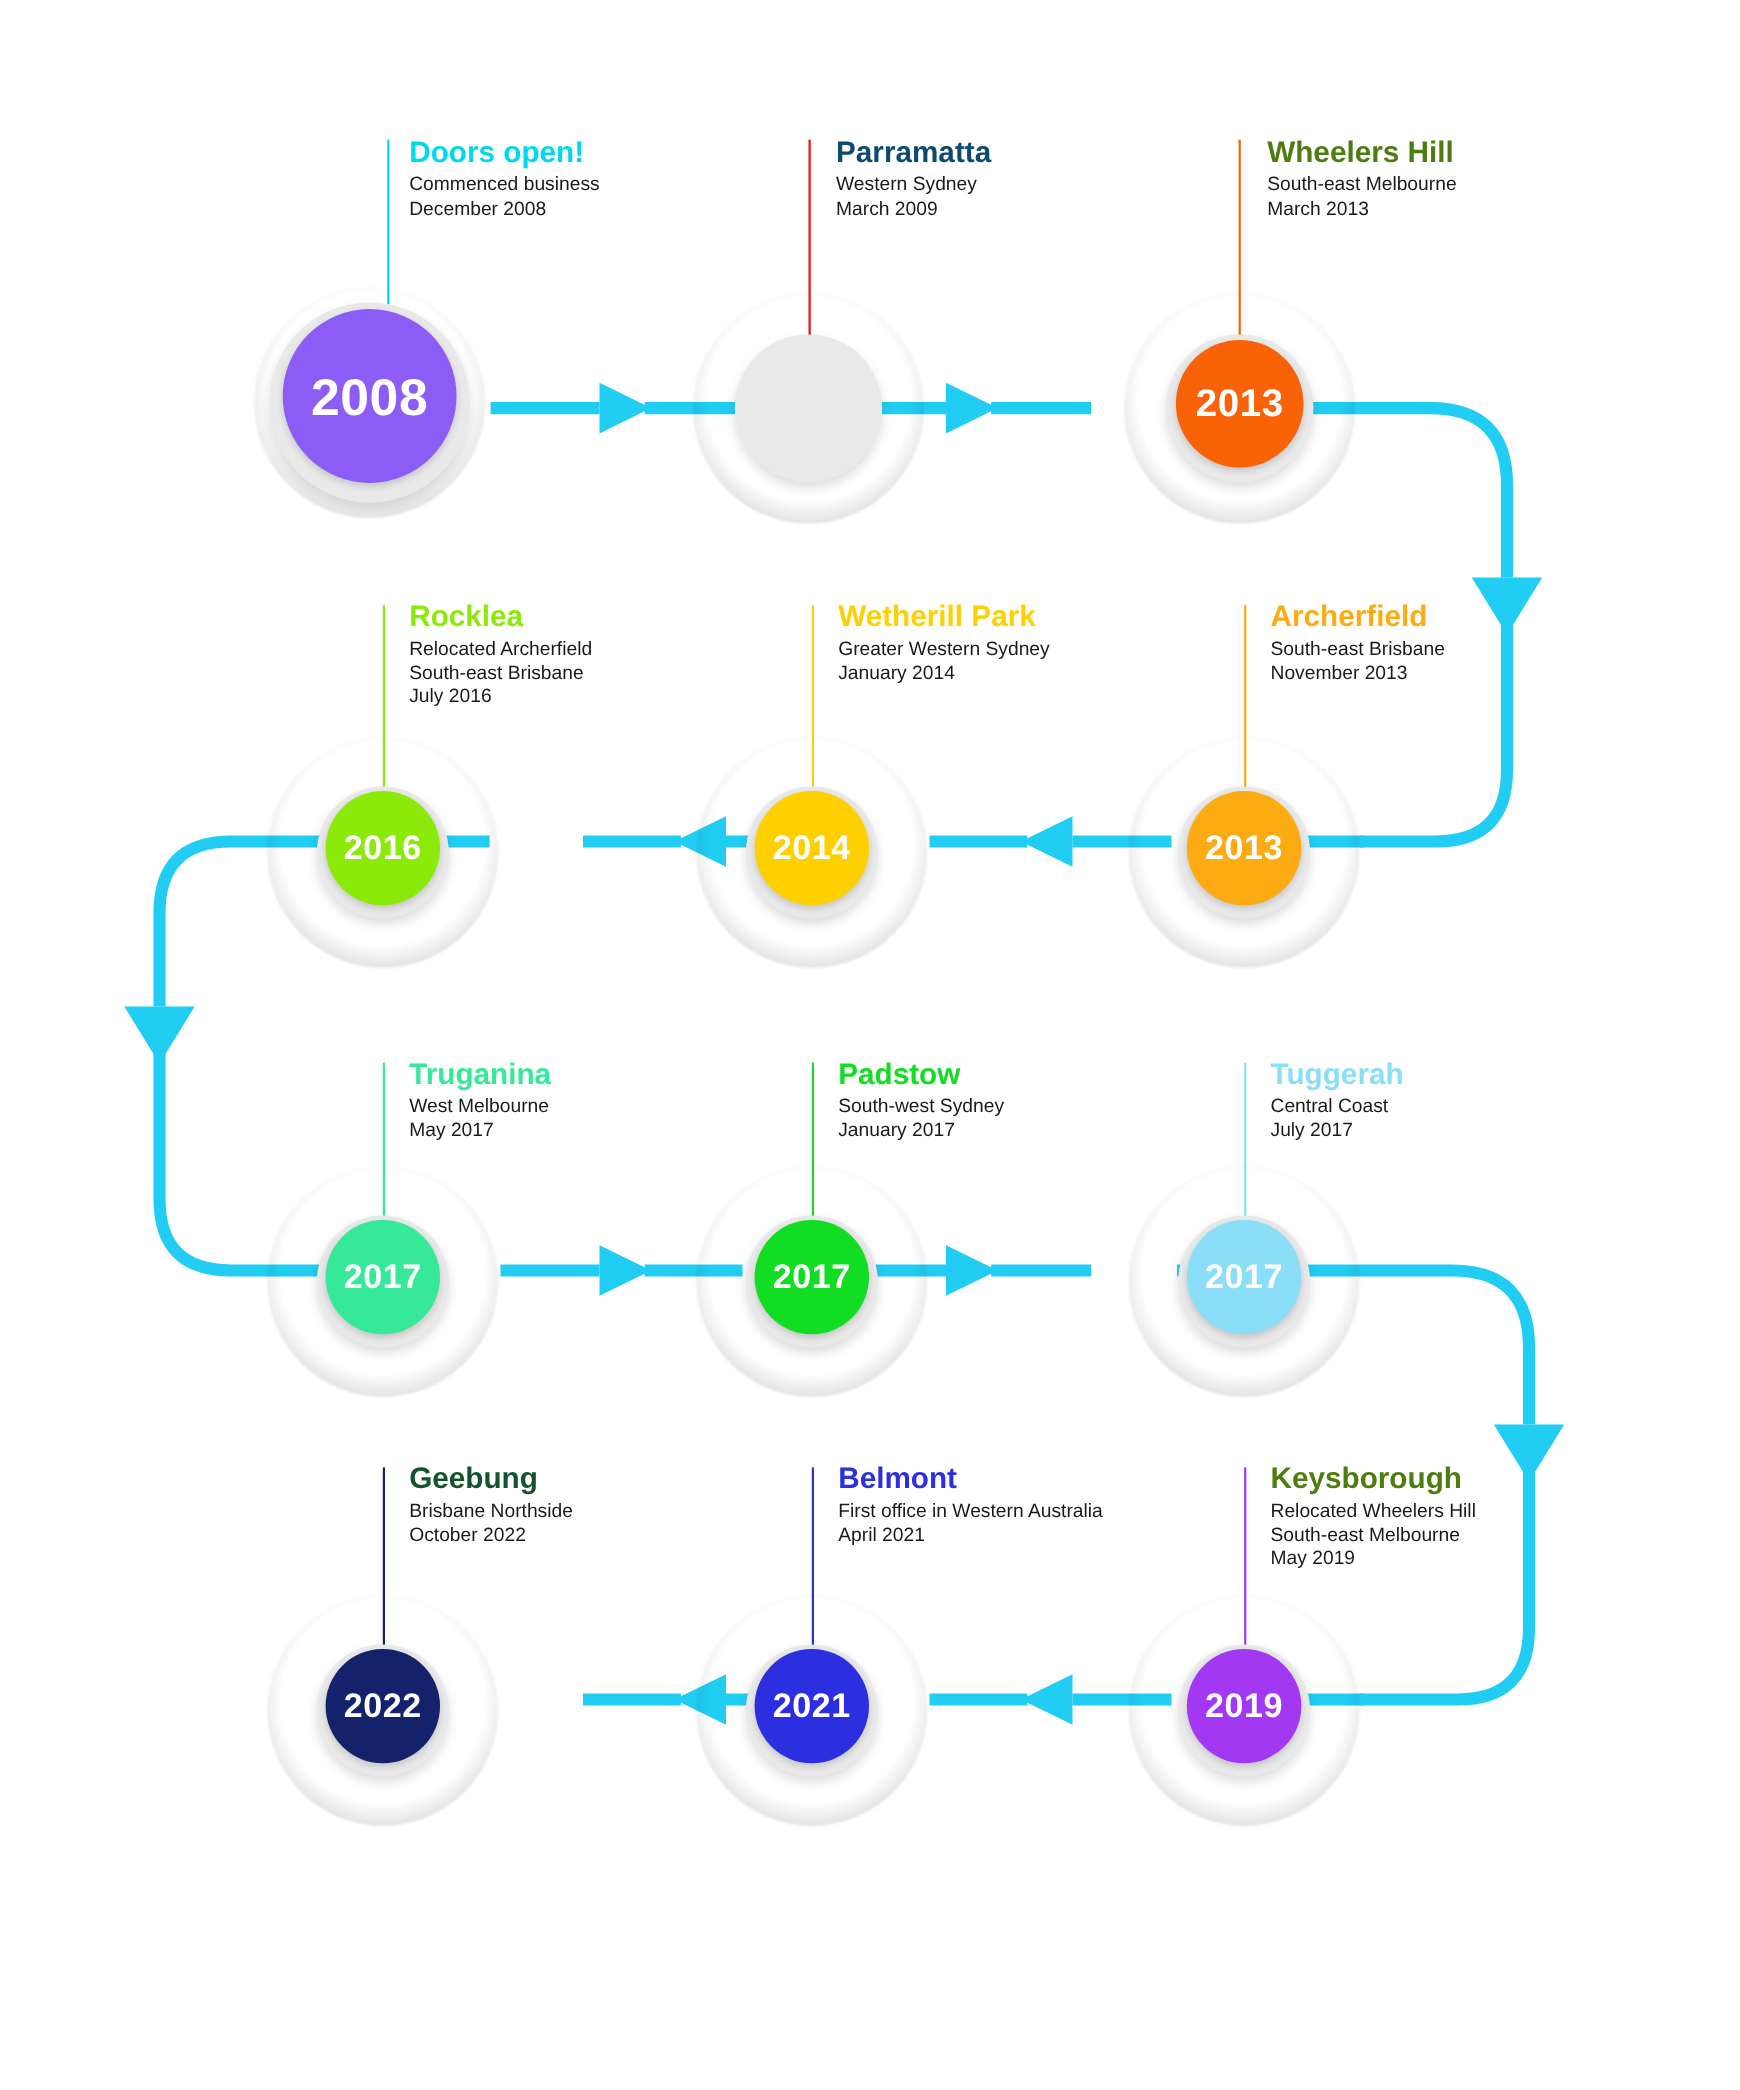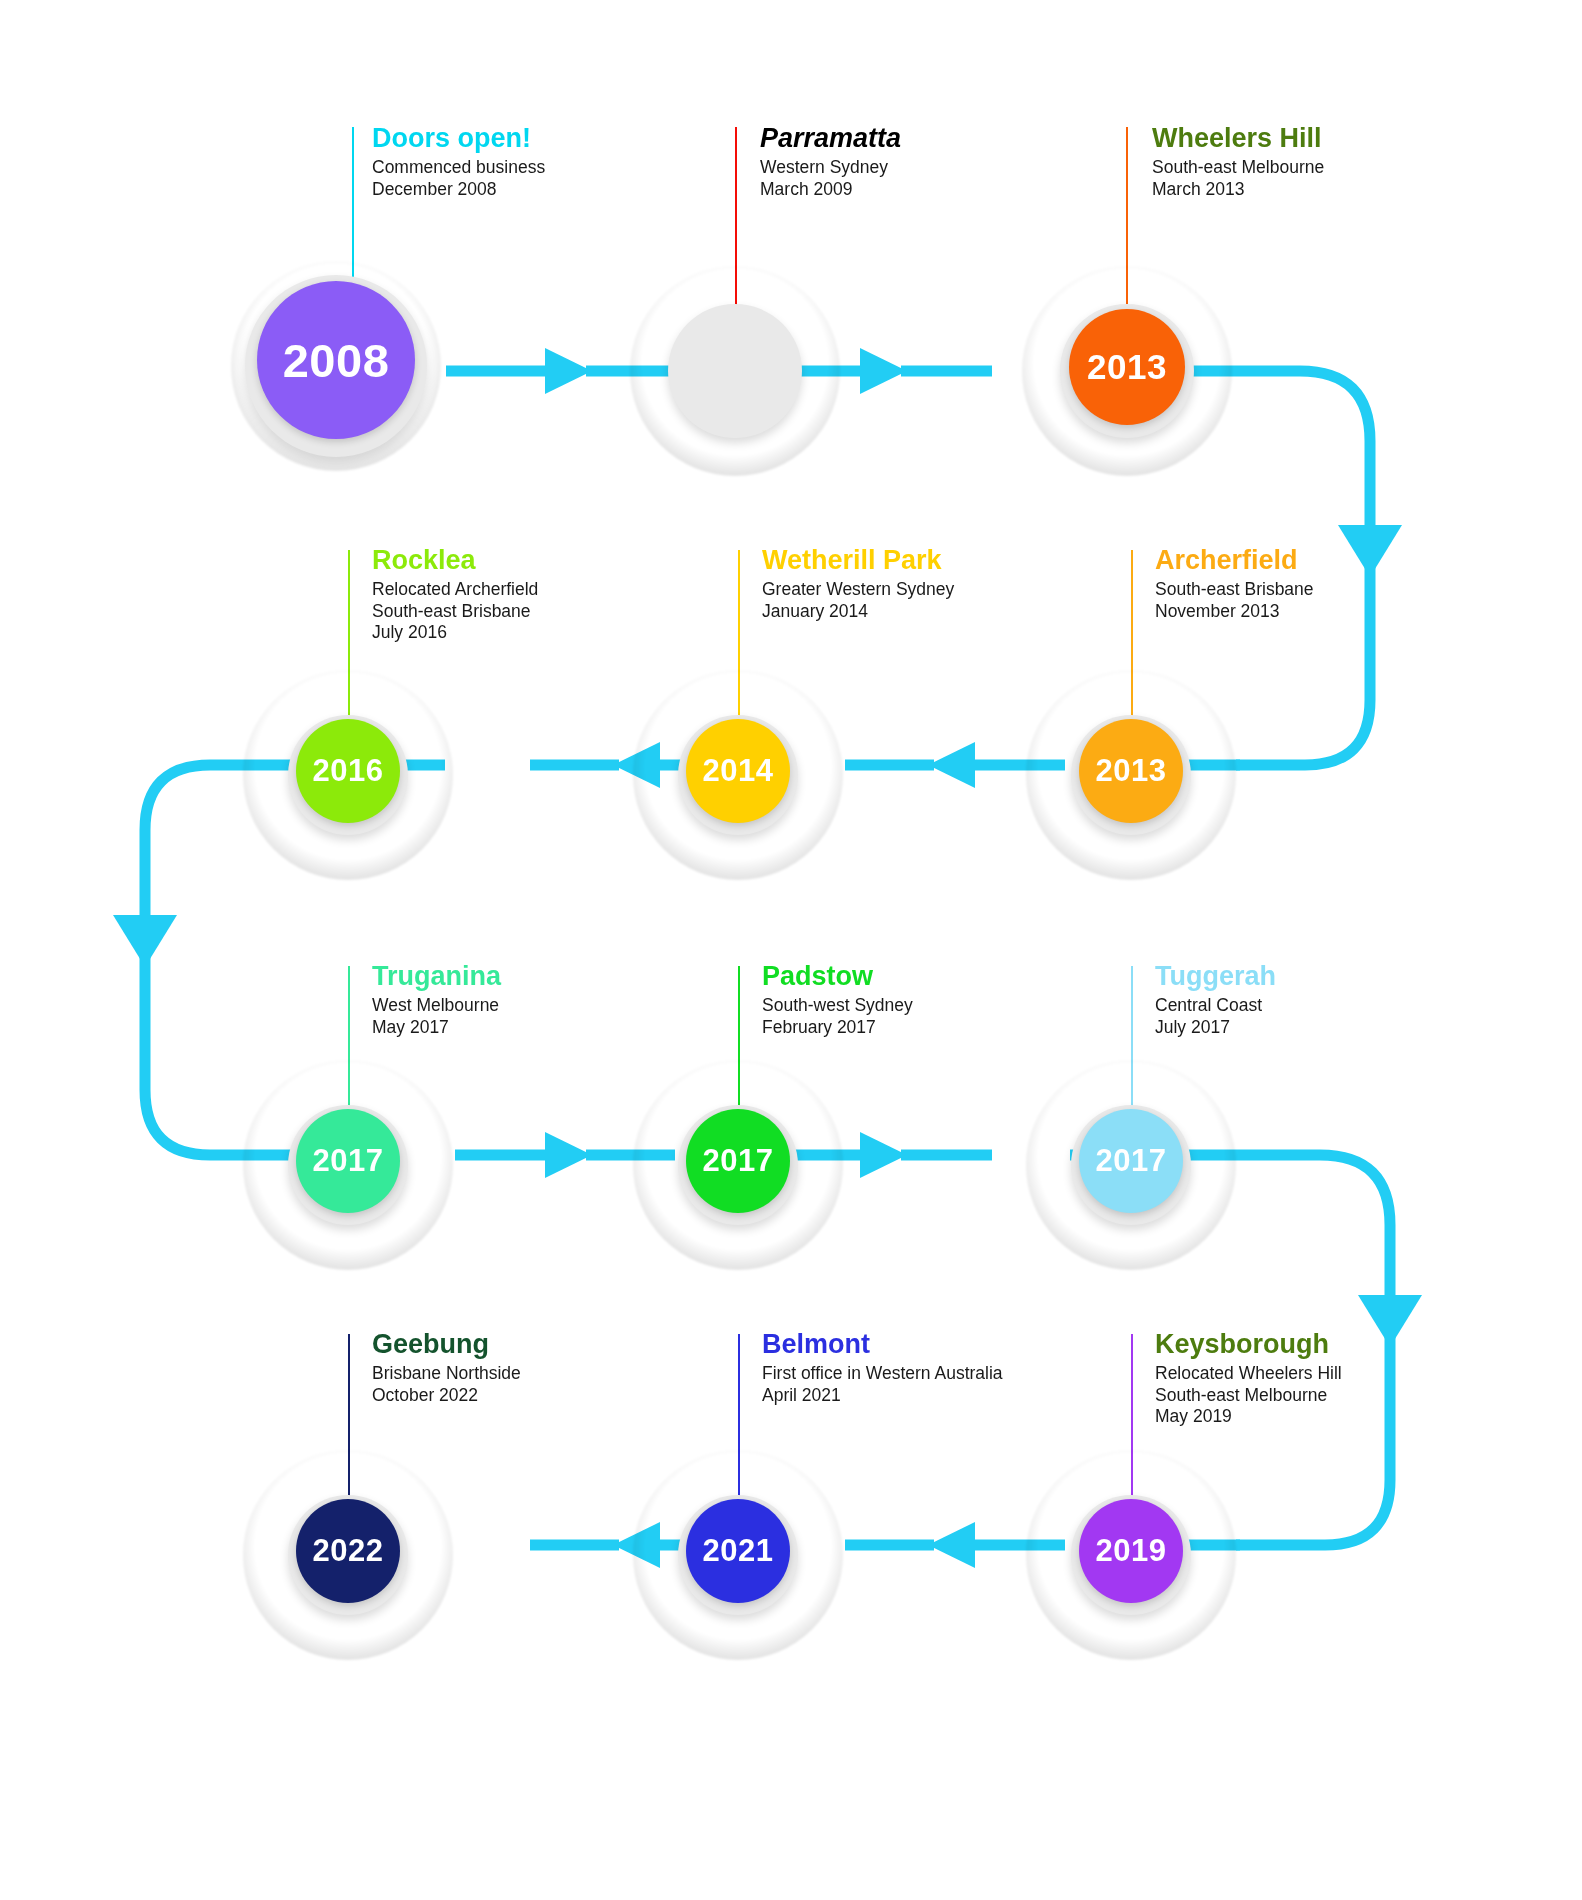"Parramatta" h3 { color: #000000 -> #0c4a6e; font-style: italic -> none }
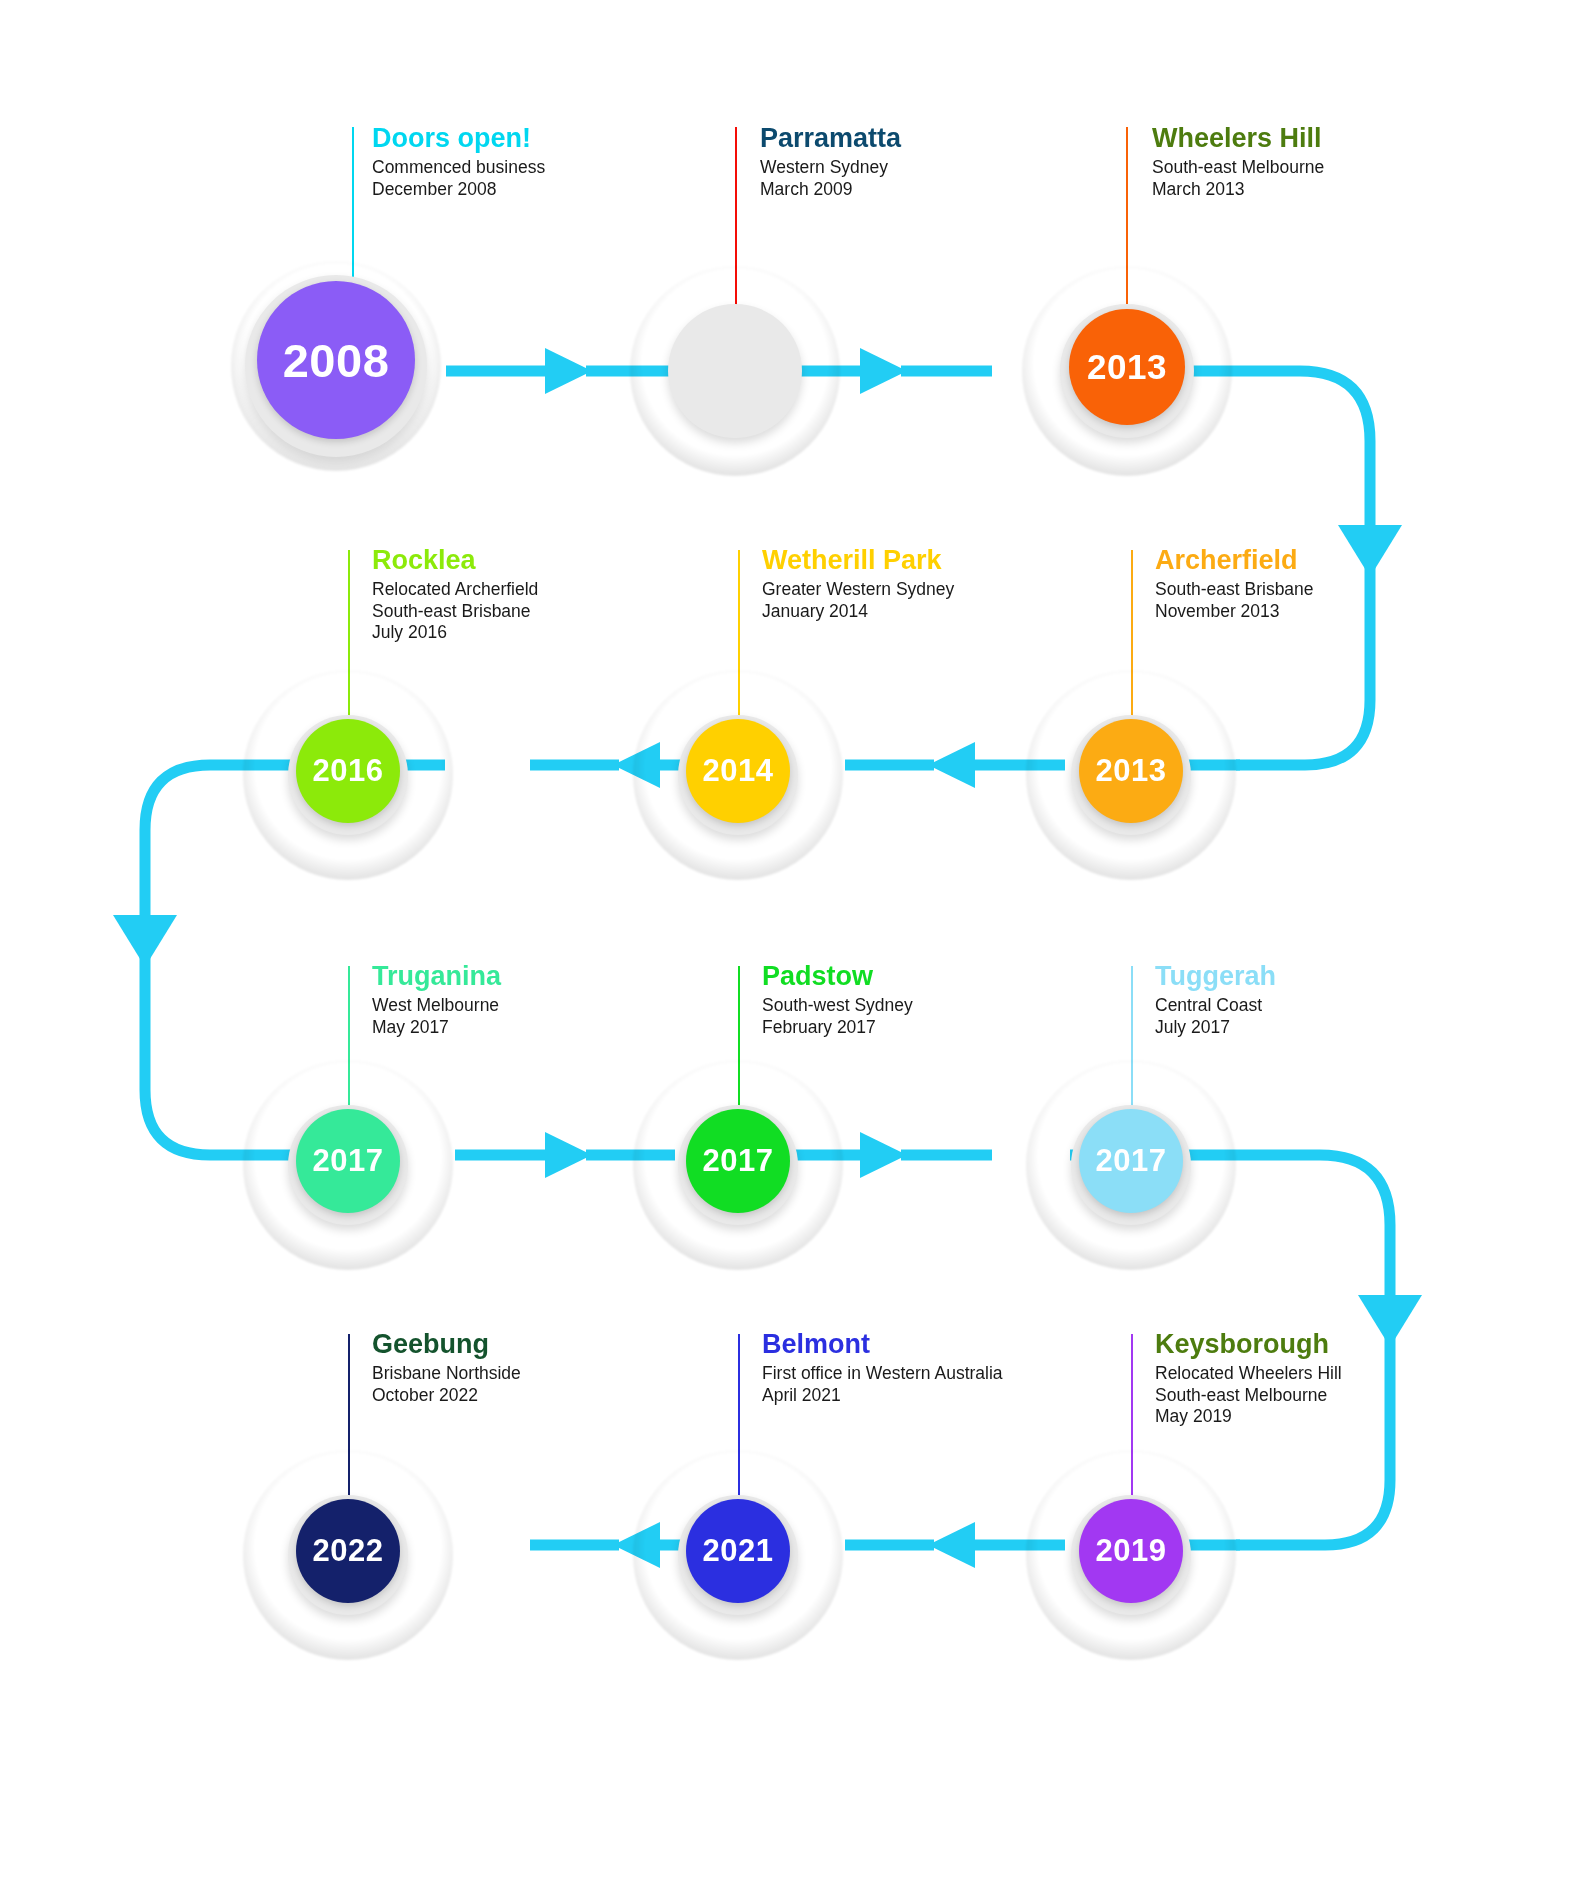"February 2017" p.sub { text: February -> January }
